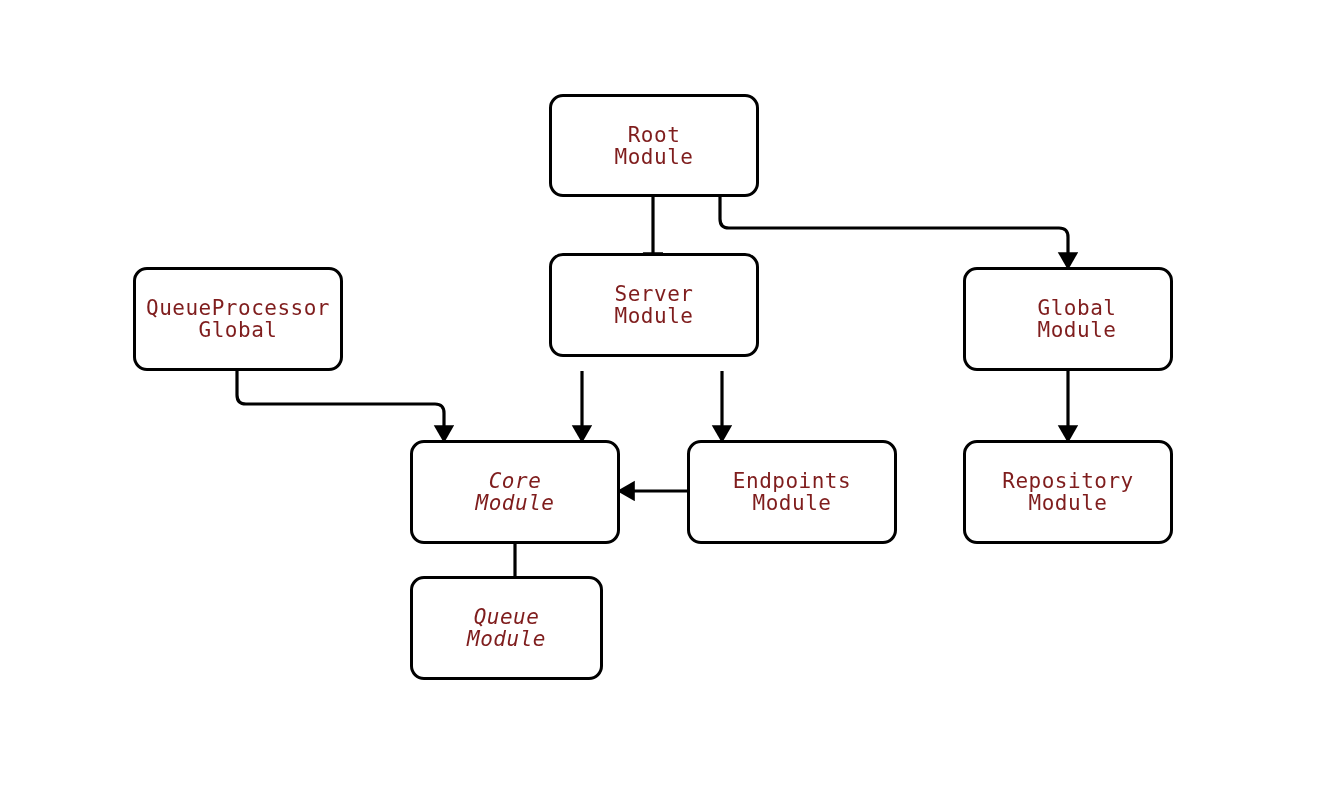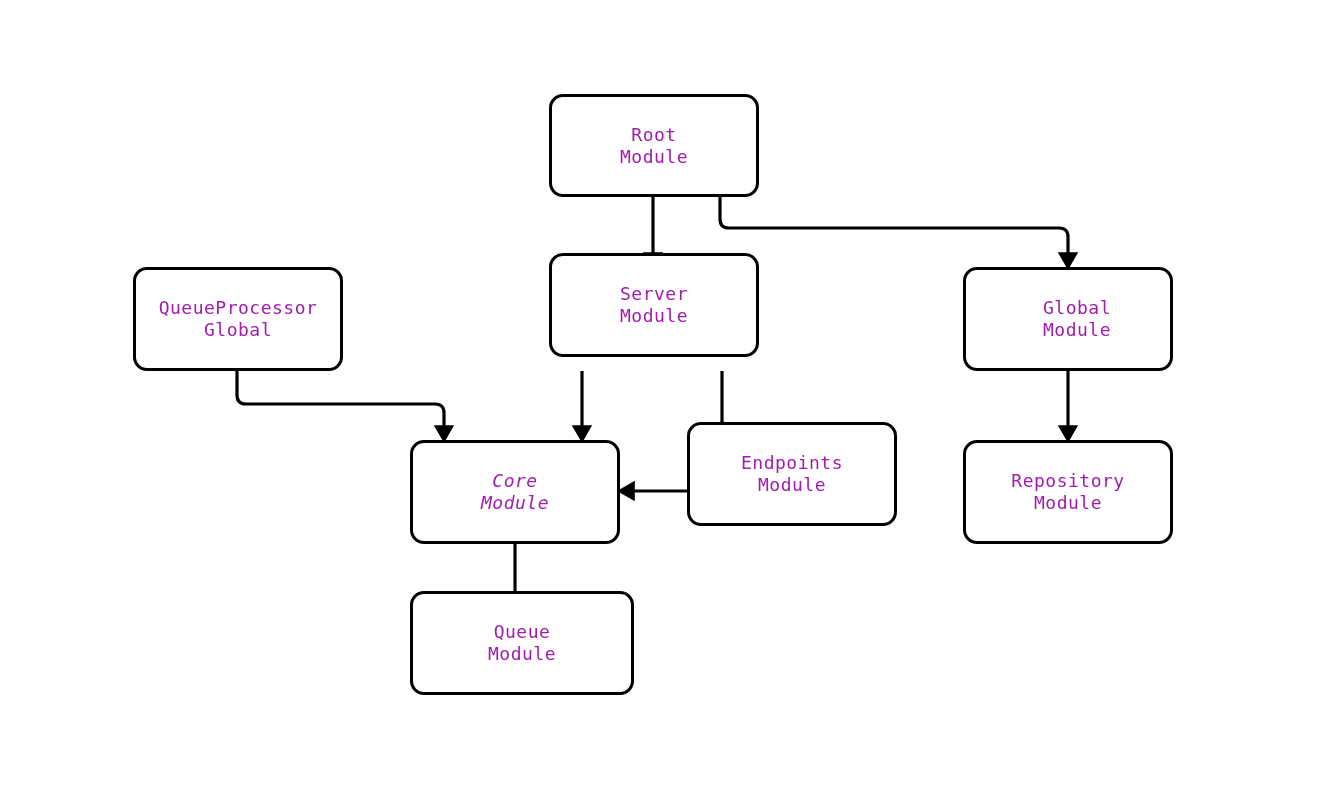"Root" .node-label { color: #a21caf -> #7f1d1d; font-size: 18px -> 21px }
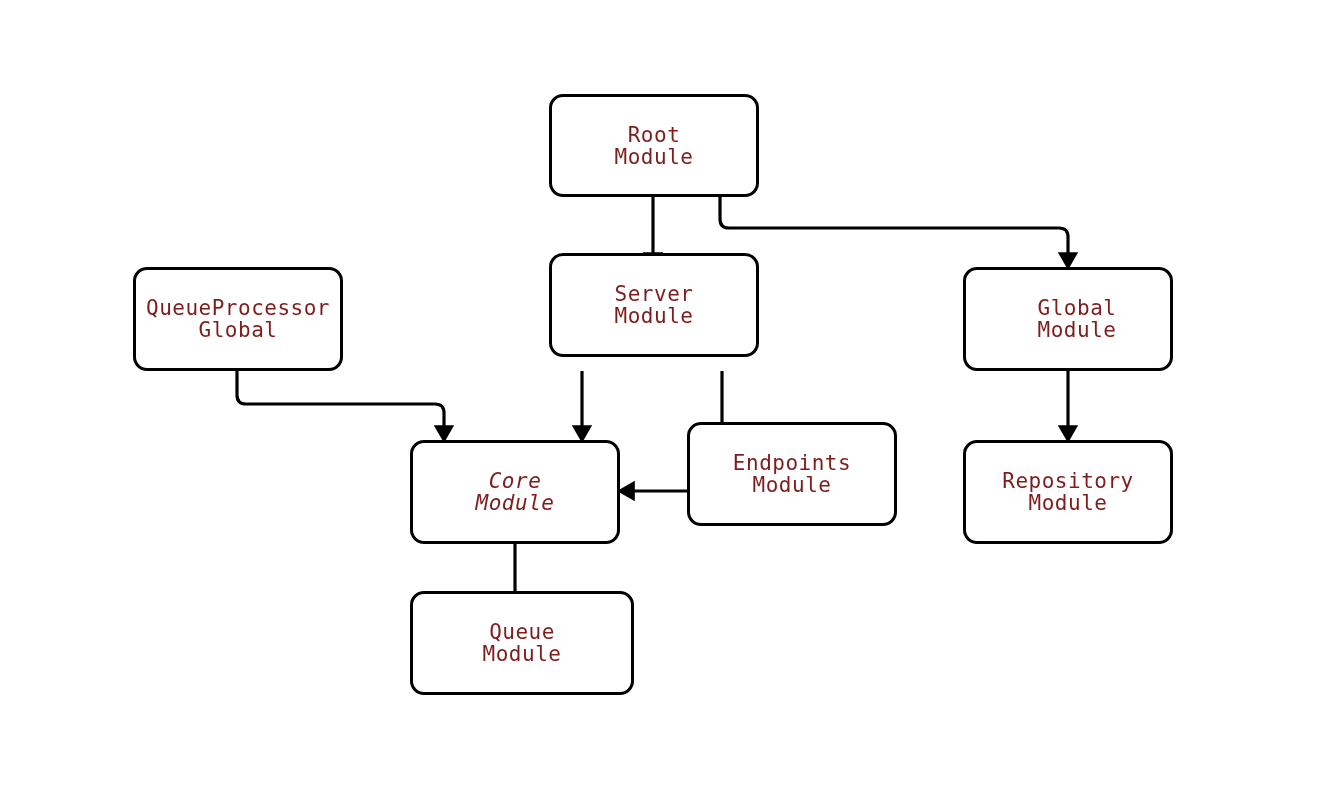"Endpoints" div.node { top: 422px -> 440px }
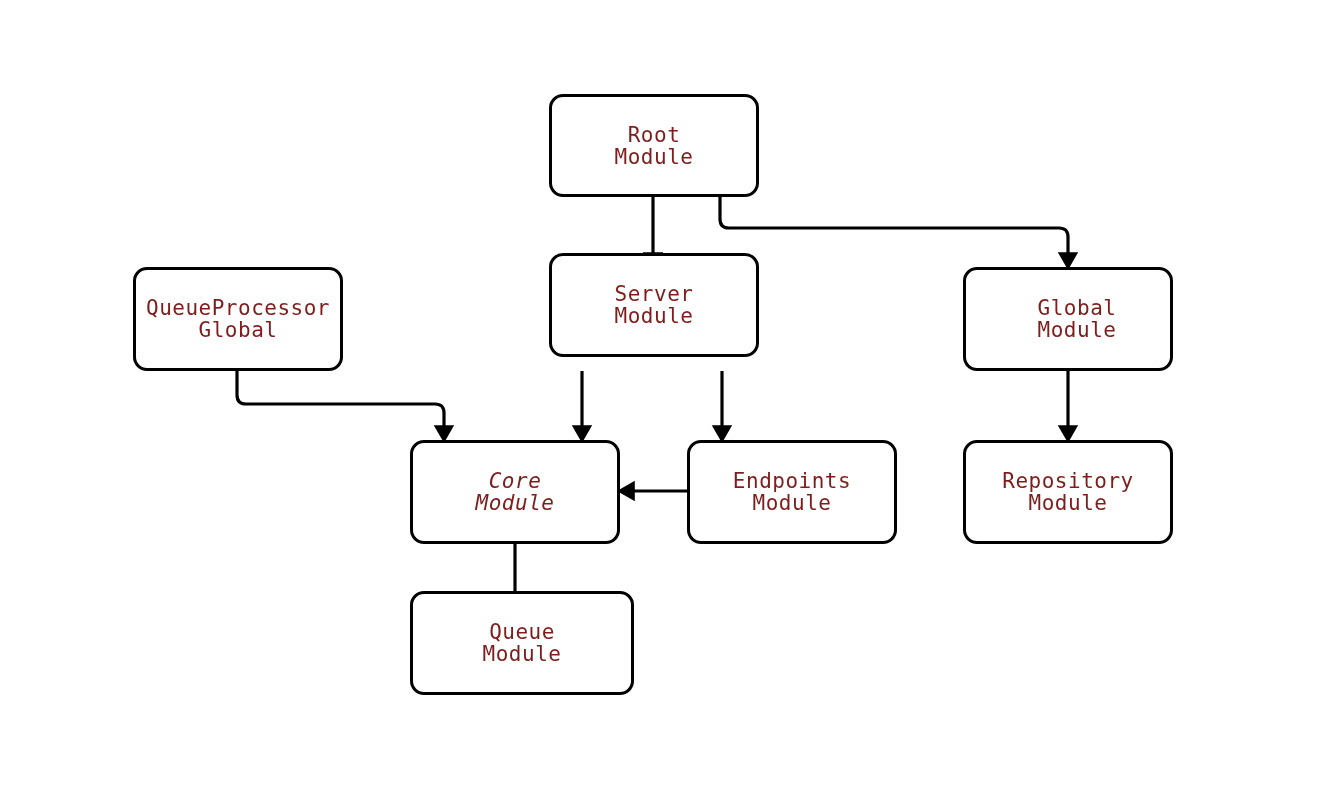"Queue" div.node { font-style: none -> italic; top: 591px -> 576px; width: 224px -> 193px }
